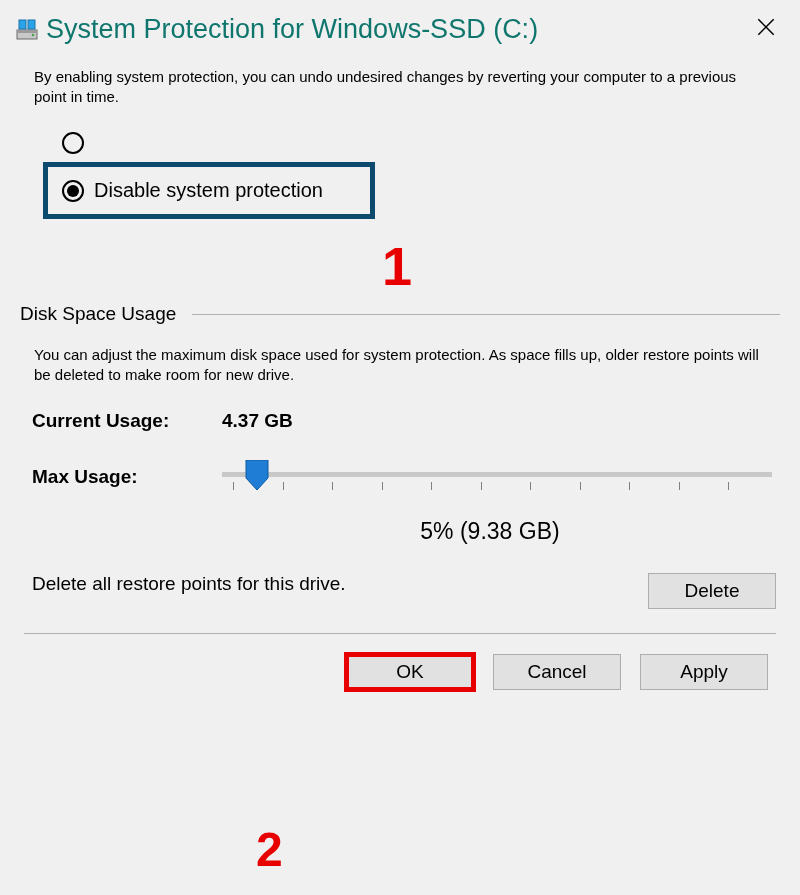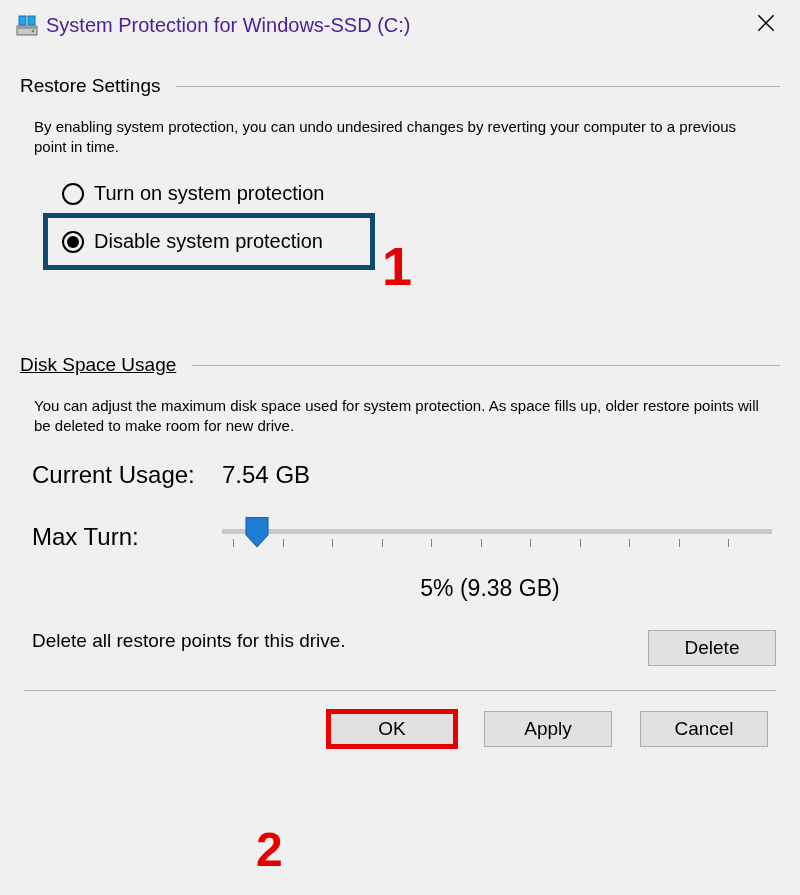"System Protection for Windows-SSD (C:)" .title-text { color: #4c1d95 -> #0f766e; font-size: 20px -> 27px }
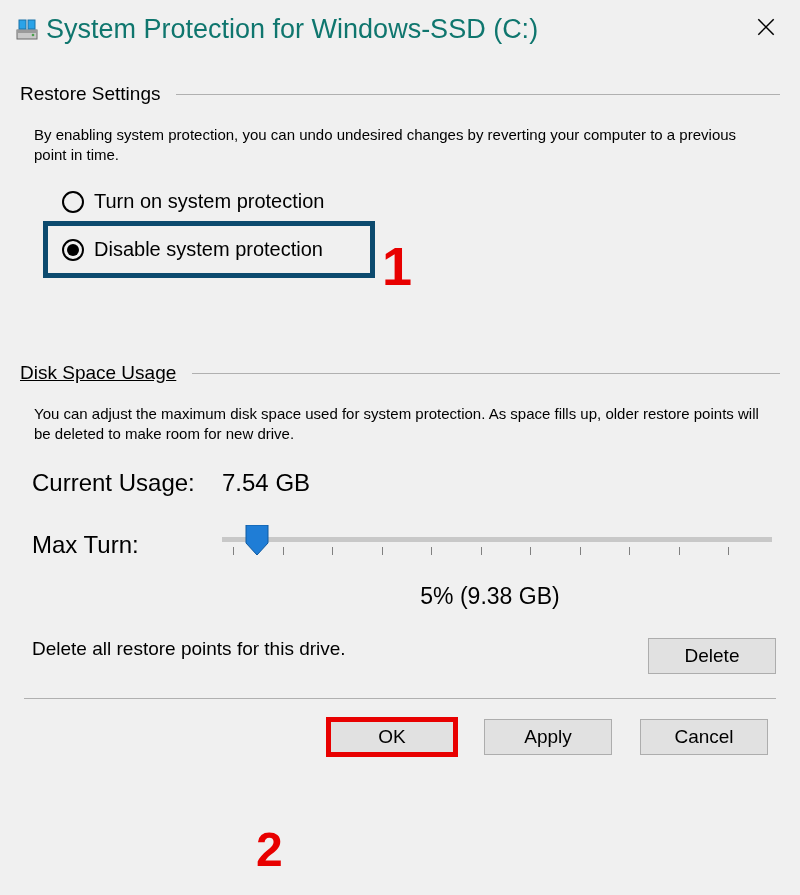"Restore Settings" div.section-hdr { html: <div> <span>Restore Settings</span> <span></span> </div> -> none }
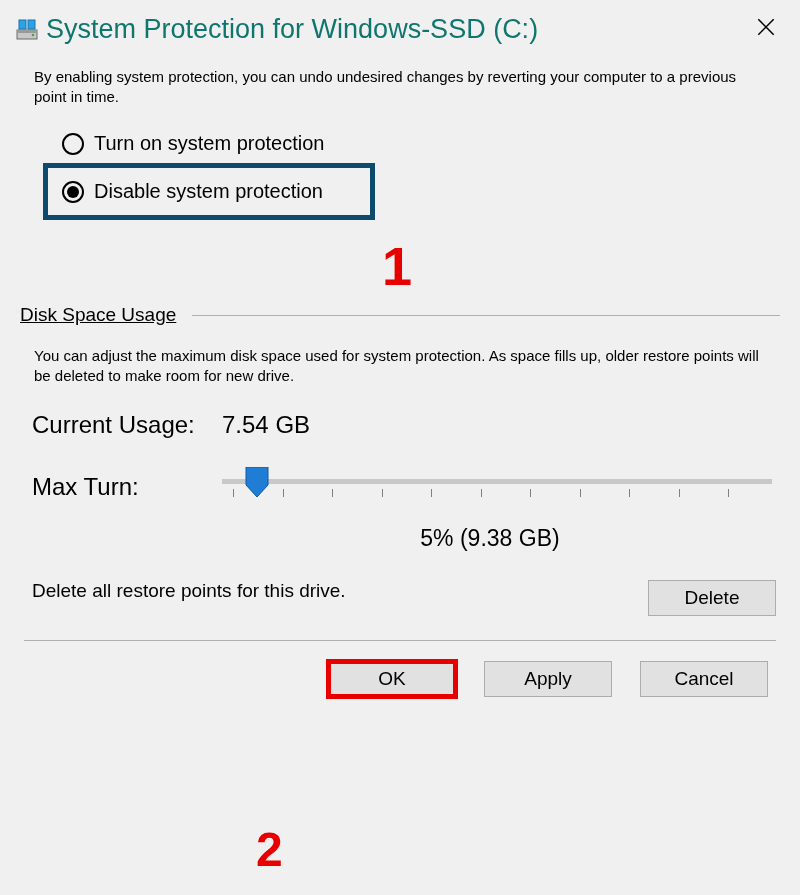"Turn on system protection" span { html: <span>Turn on system protection</span> -> none }
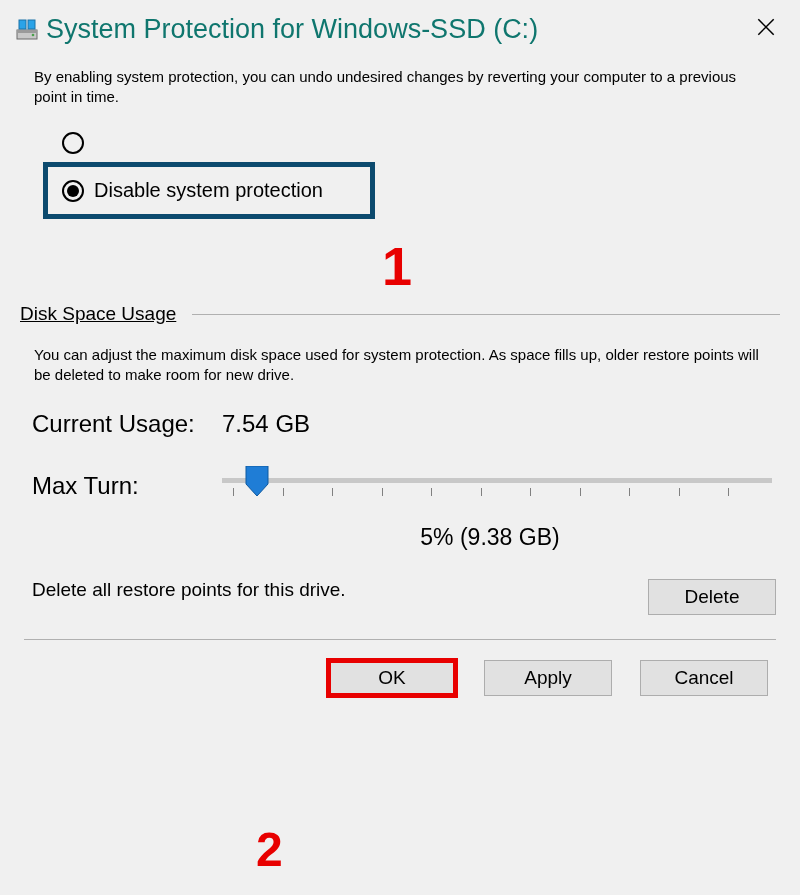"Disk Space Usage" div.section-hdr { text-decoration: underline -> none }
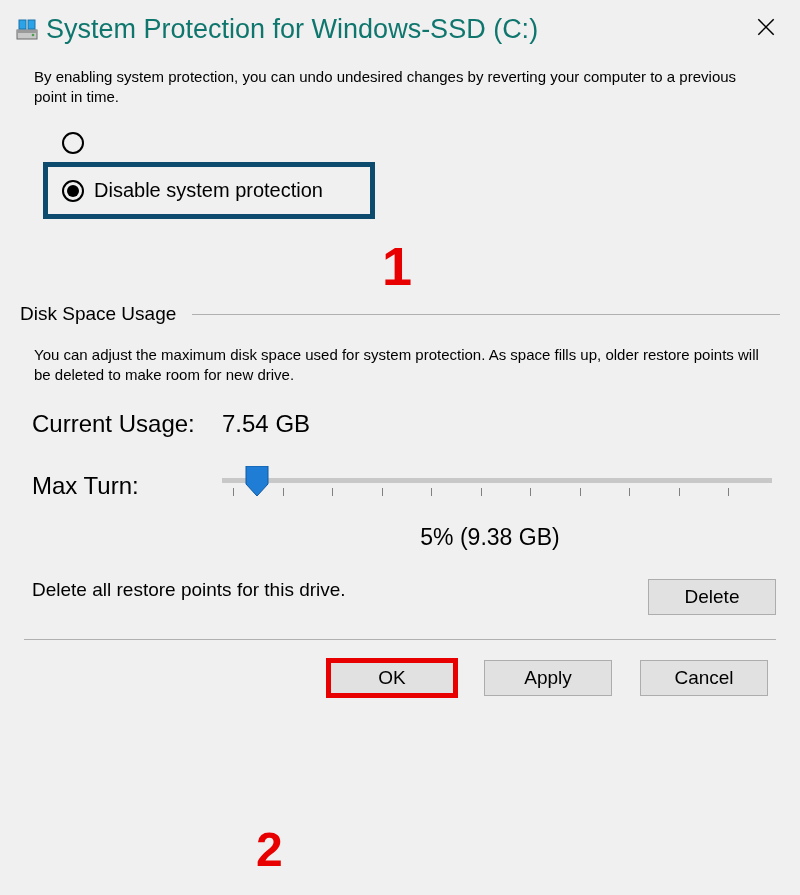"Current Usage:" .usage-row { font-size: 24px -> 19px; font-weight: none -> bold }
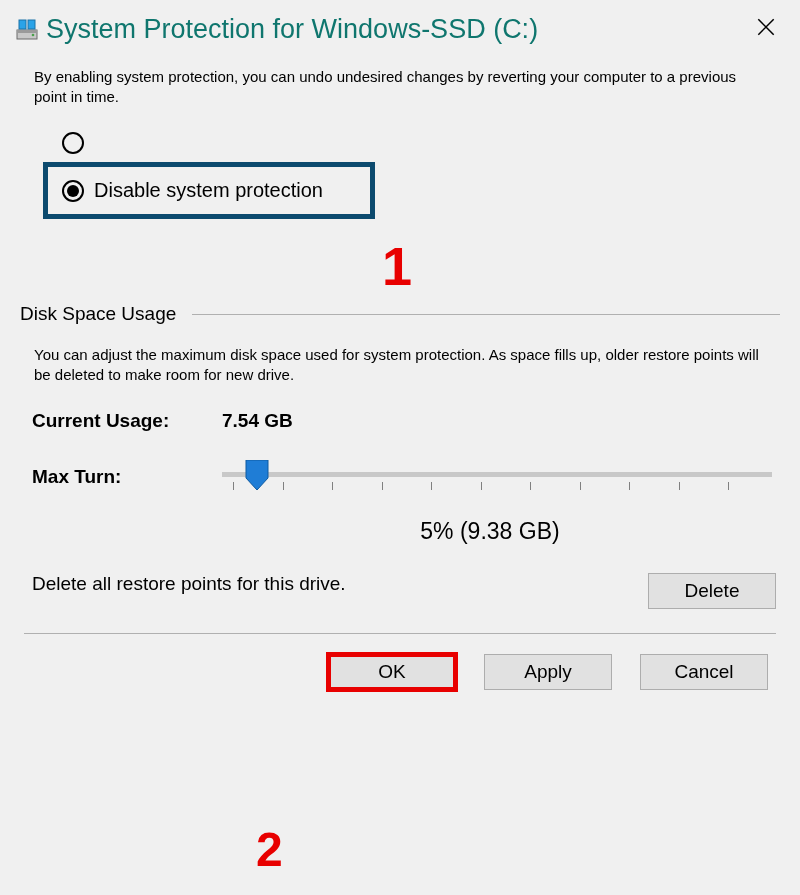"7.54 GB" span { text: 7.54 -> 4.37 }
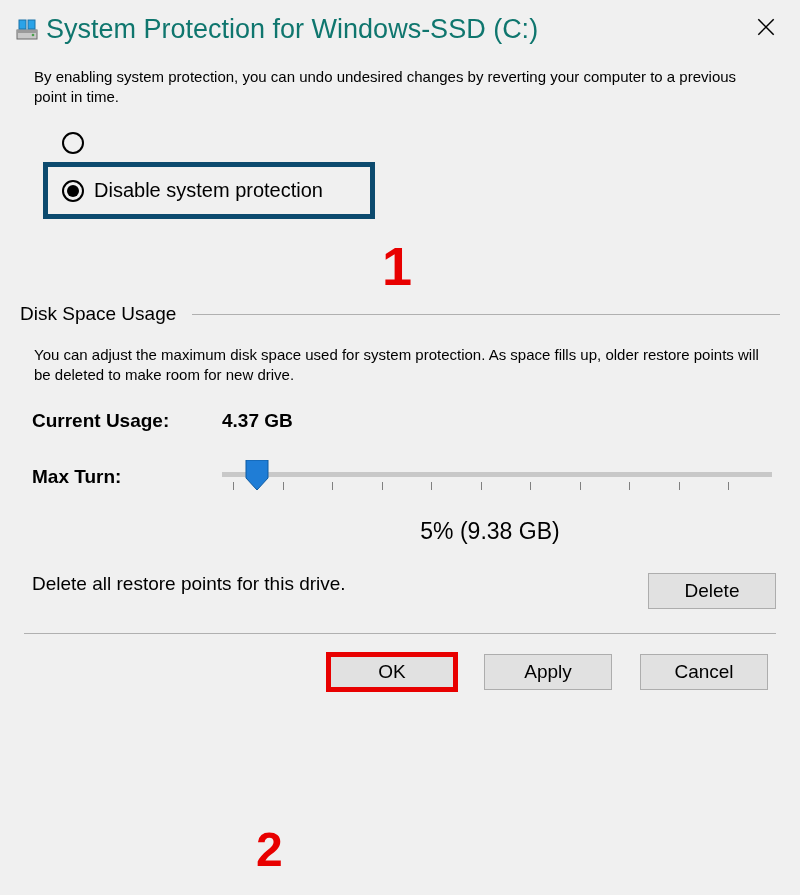"Max Turn:" span.usage-label { text: Turn -> Usage }
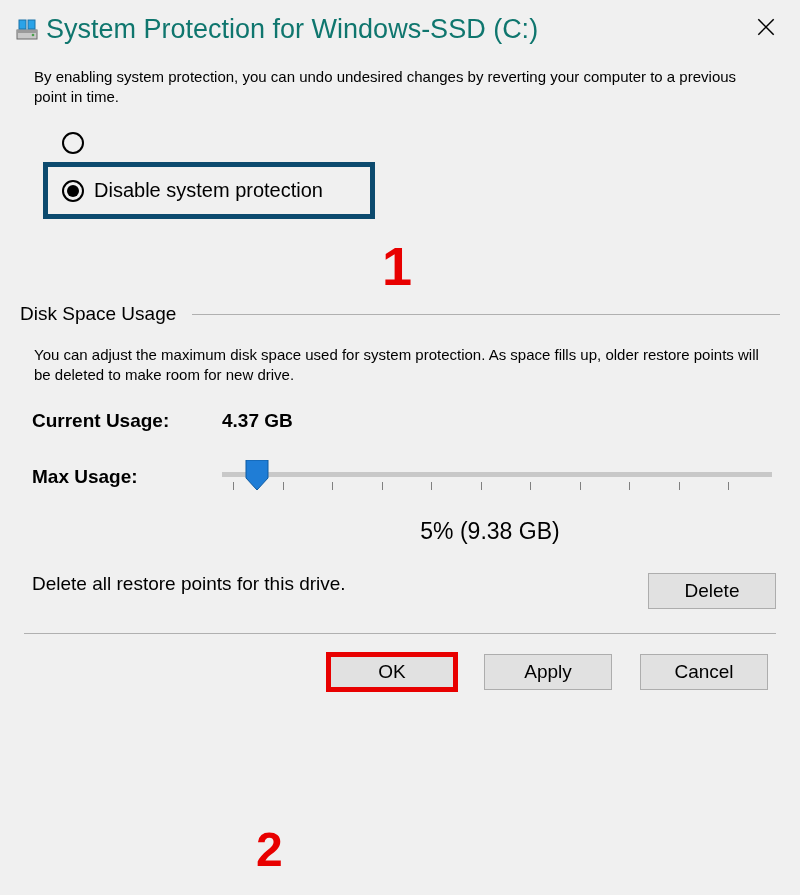"OK" .footer-btns { gap: 28px -> 19px }
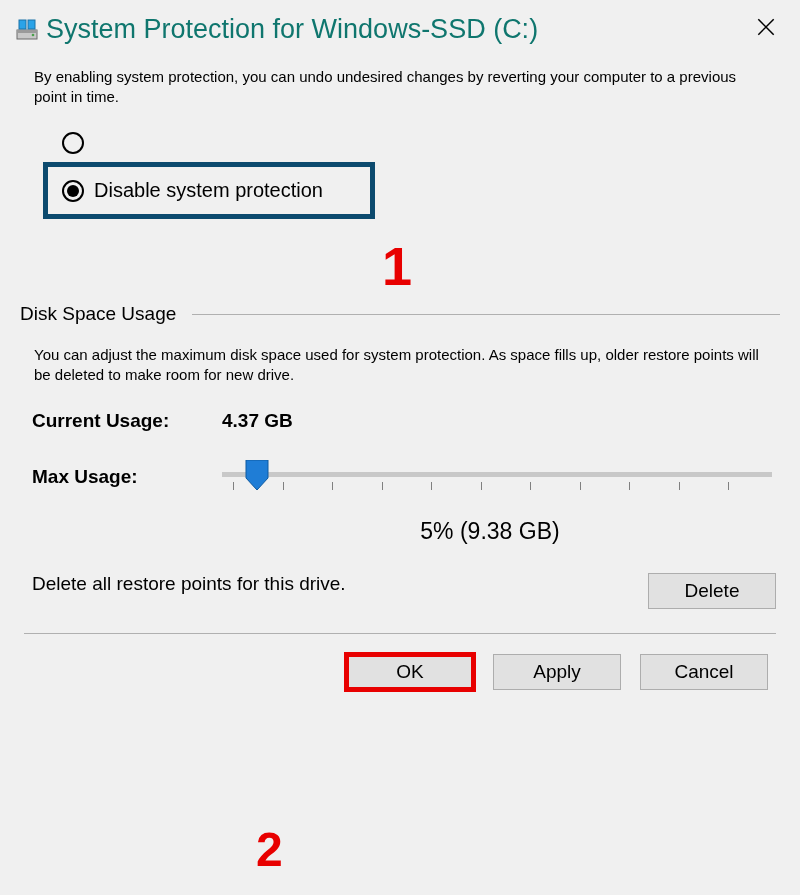"Apply" div.btn { order: before "Cancel" -> after "Cancel" }
